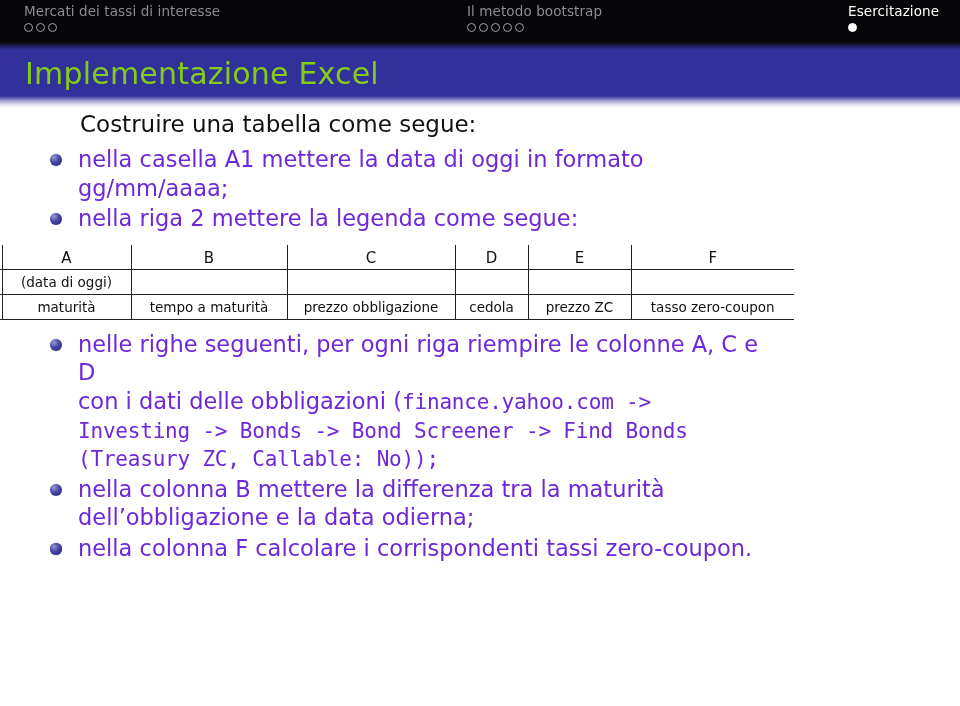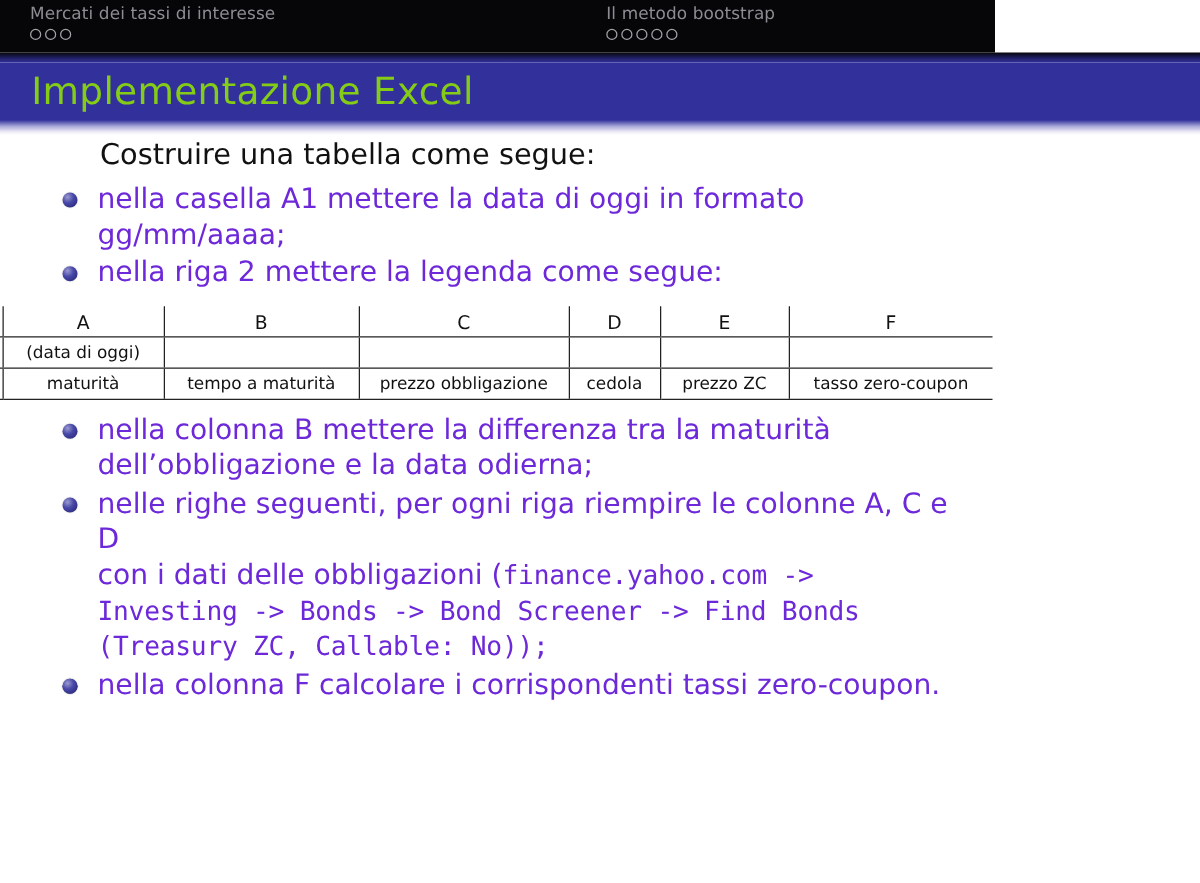"Mercati dei tassi di interesse" .navbar { width: 796px -> 960px }
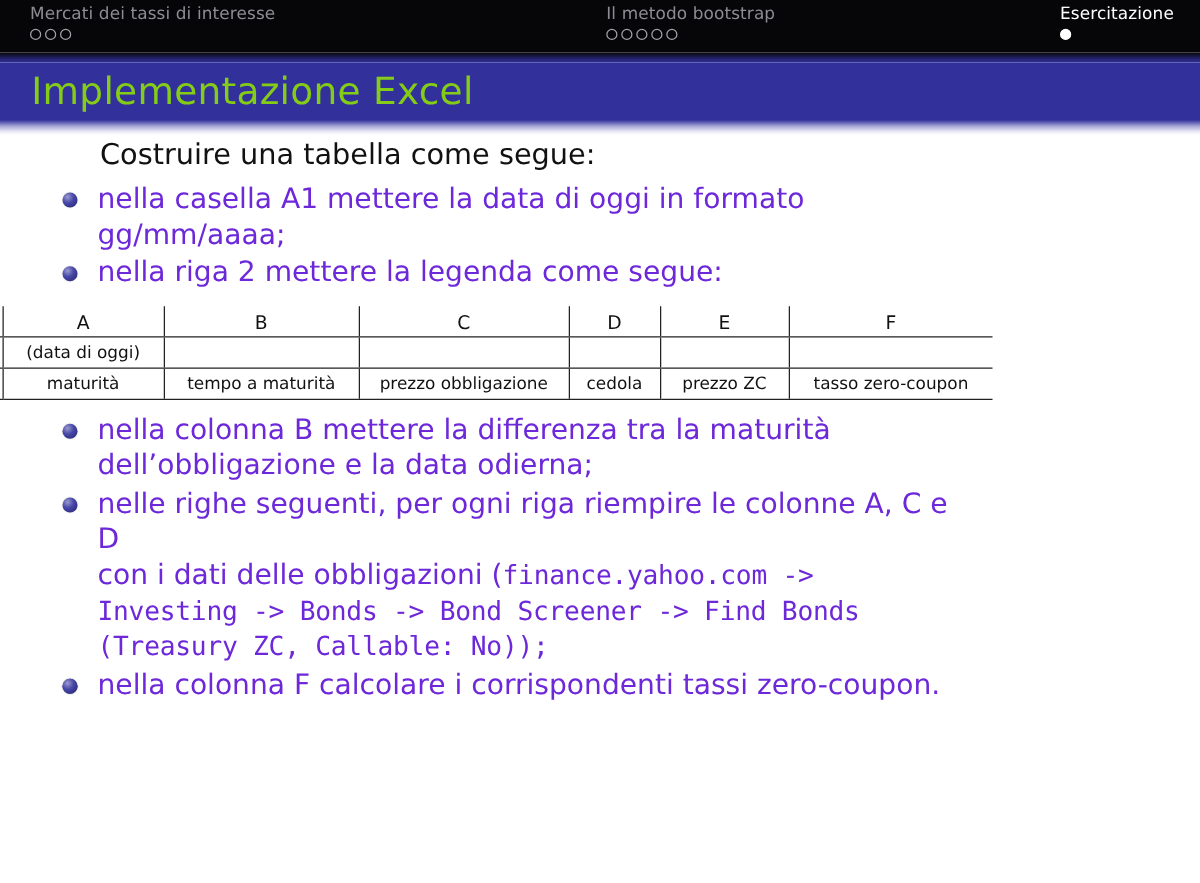"Il metodo bootstrap" .nav-sec-2 { left: 485px -> 467px }
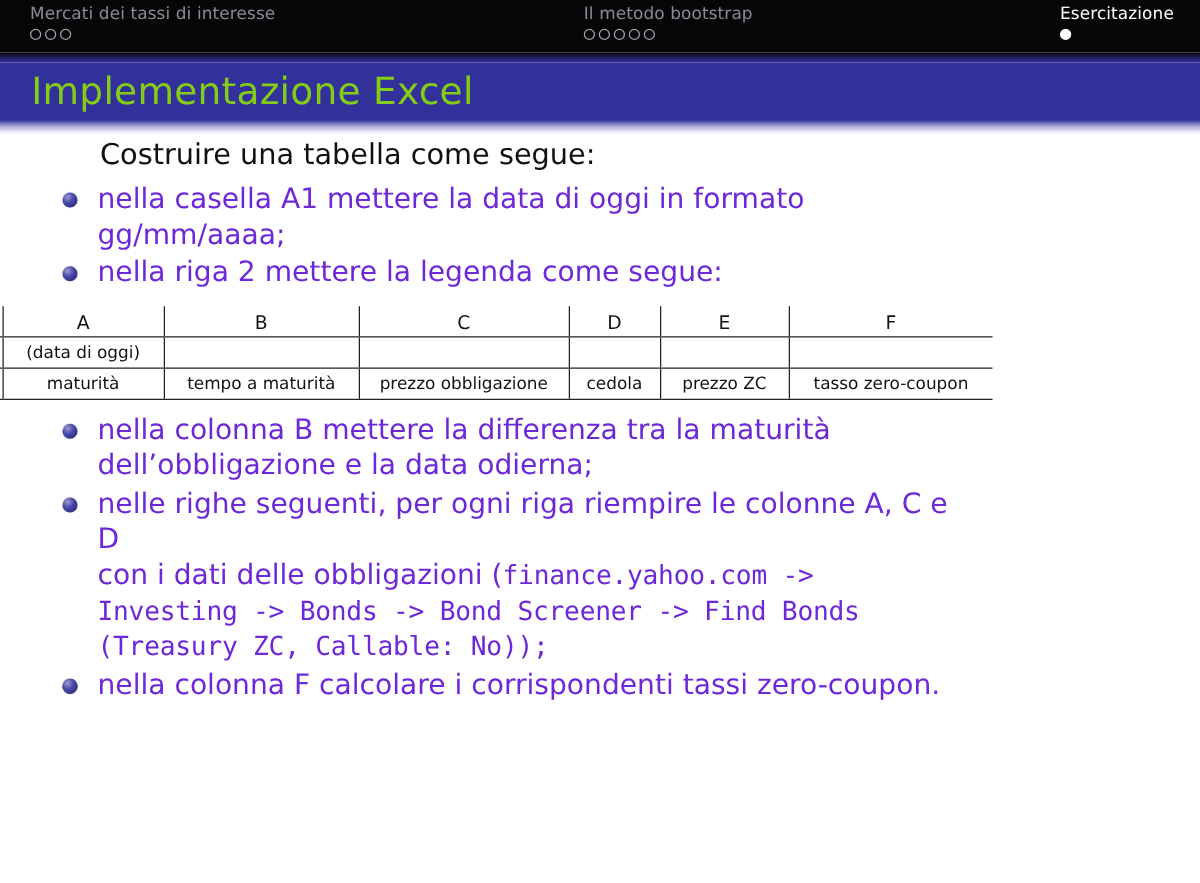"nella colonna B mettere la" li { order: before "nelle righe seguenti, per ogni" -> after "nelle righe seguenti, per ogni" }
